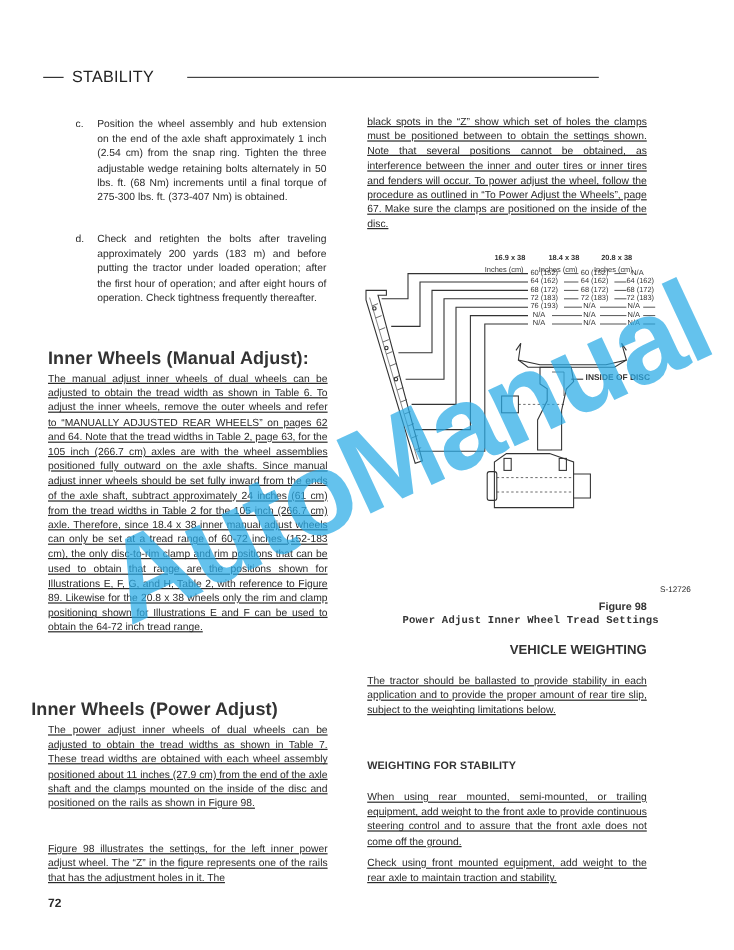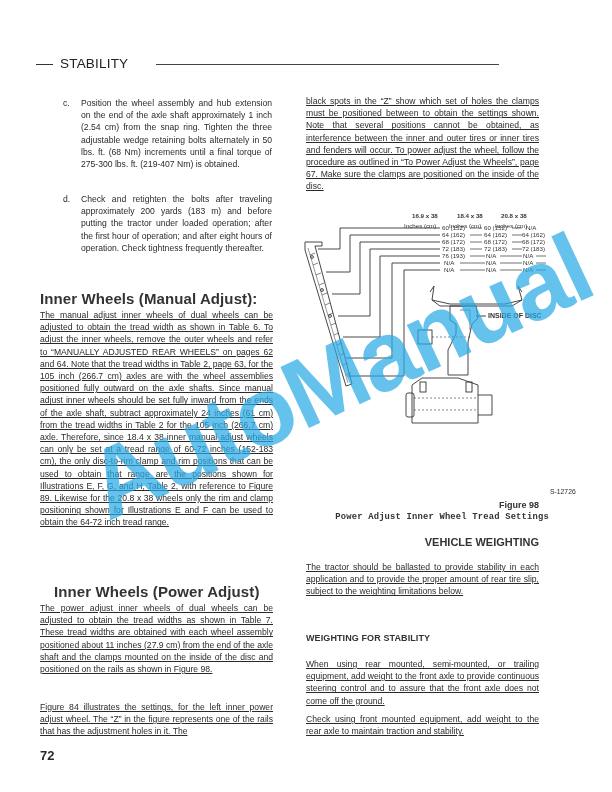"Position the wheel assembly and" p.body { text: 219-407 -> 373-407 }
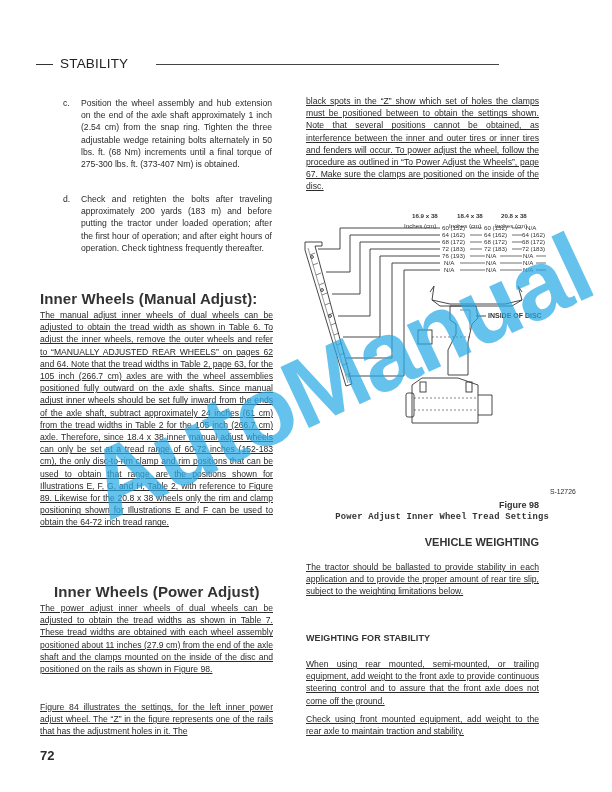"Inner Wheels (Power Adjust)" div.subhead { left: 54px -> 26px }
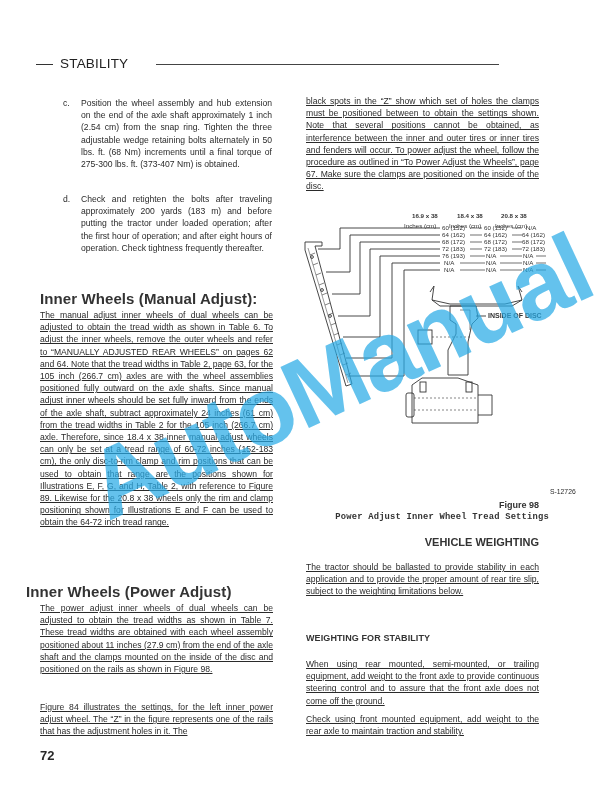"Figure 84 illustrates the settings," p { text: 84 -> 98 }
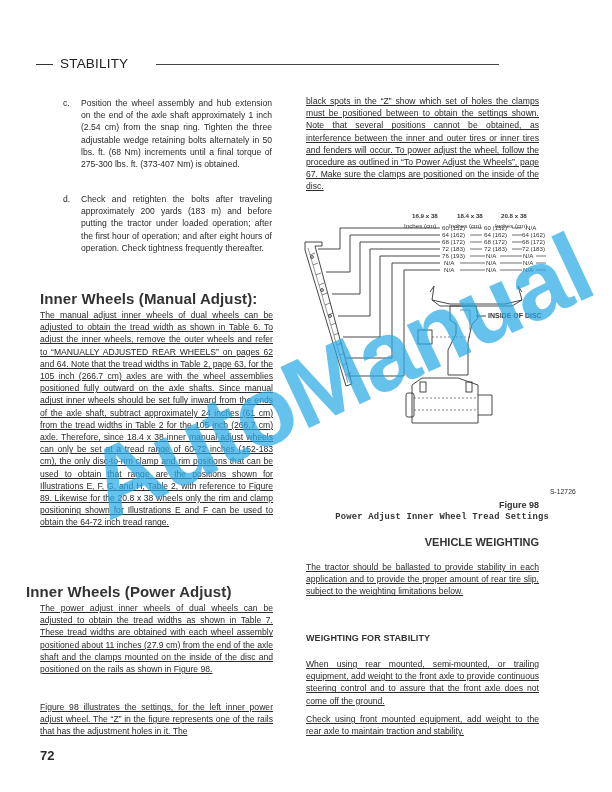"72" .page-number { font-size: 13px -> 10px }
